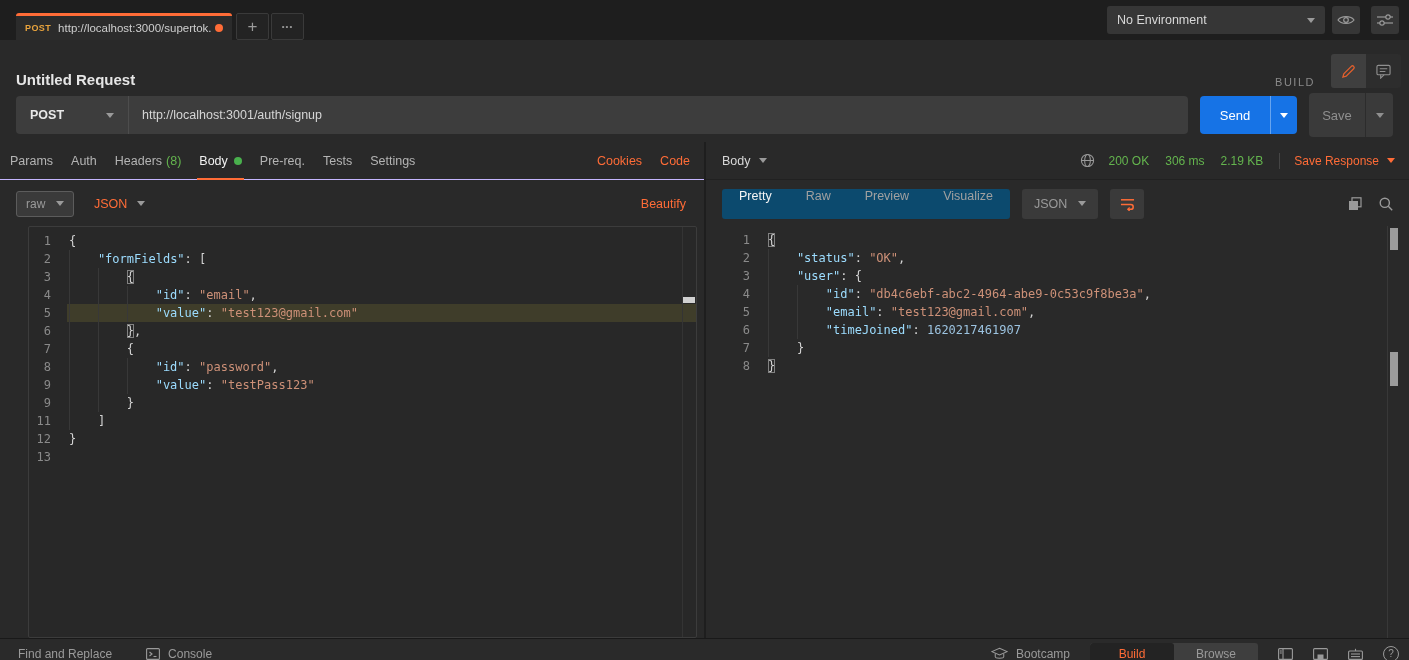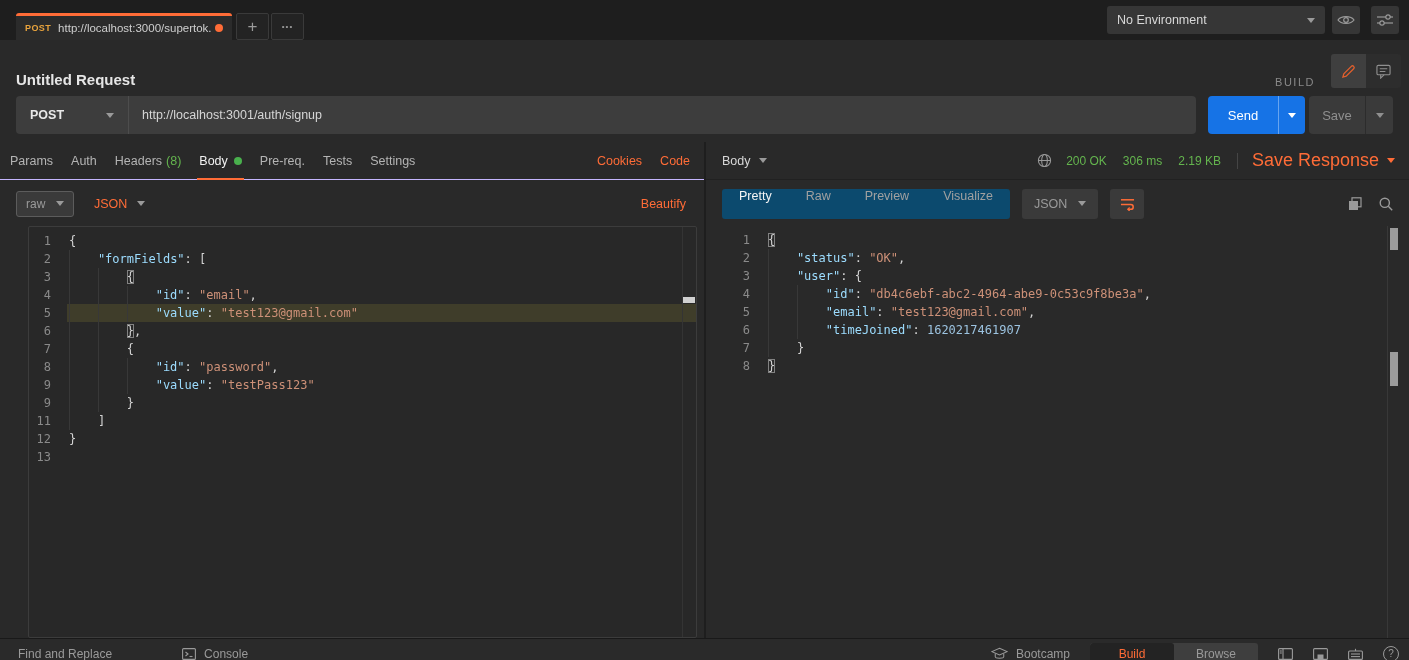"Save" .save-btn { height: 38px -> 44px; margin-left: 4px -> 12px }
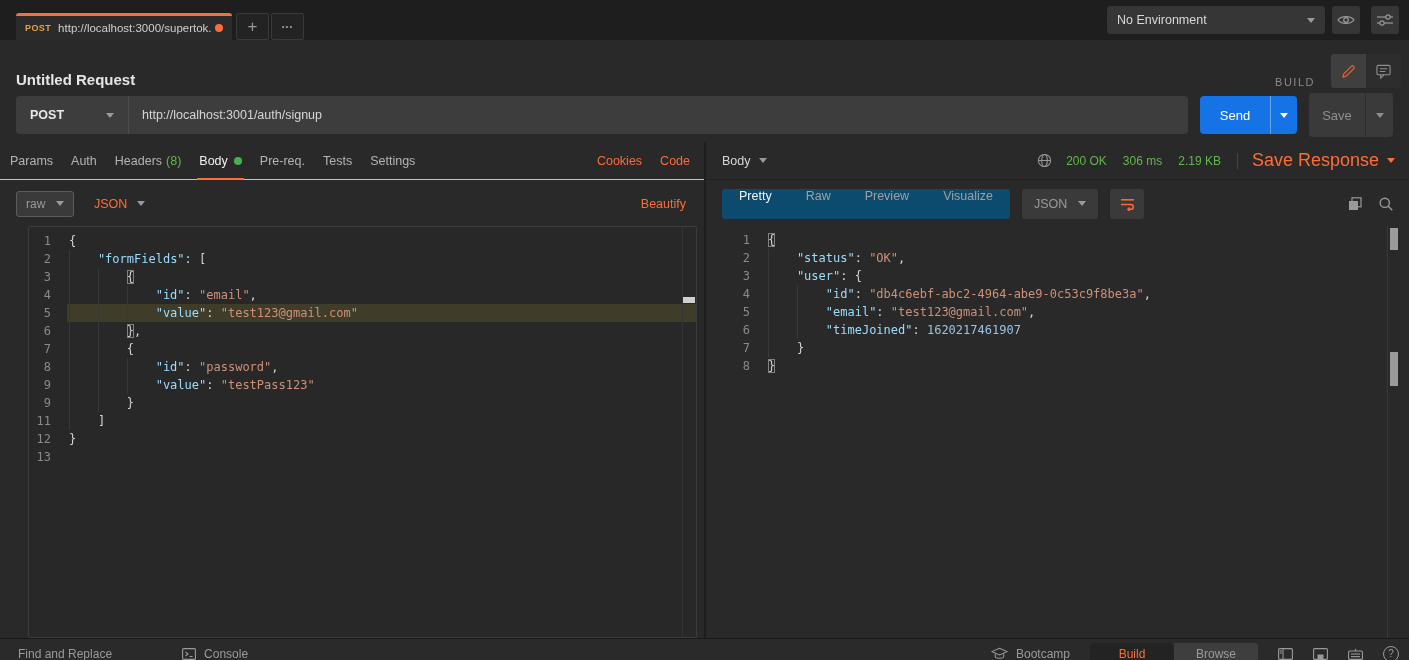"Save Response" .save-resp { font-size: 18px -> 12px }
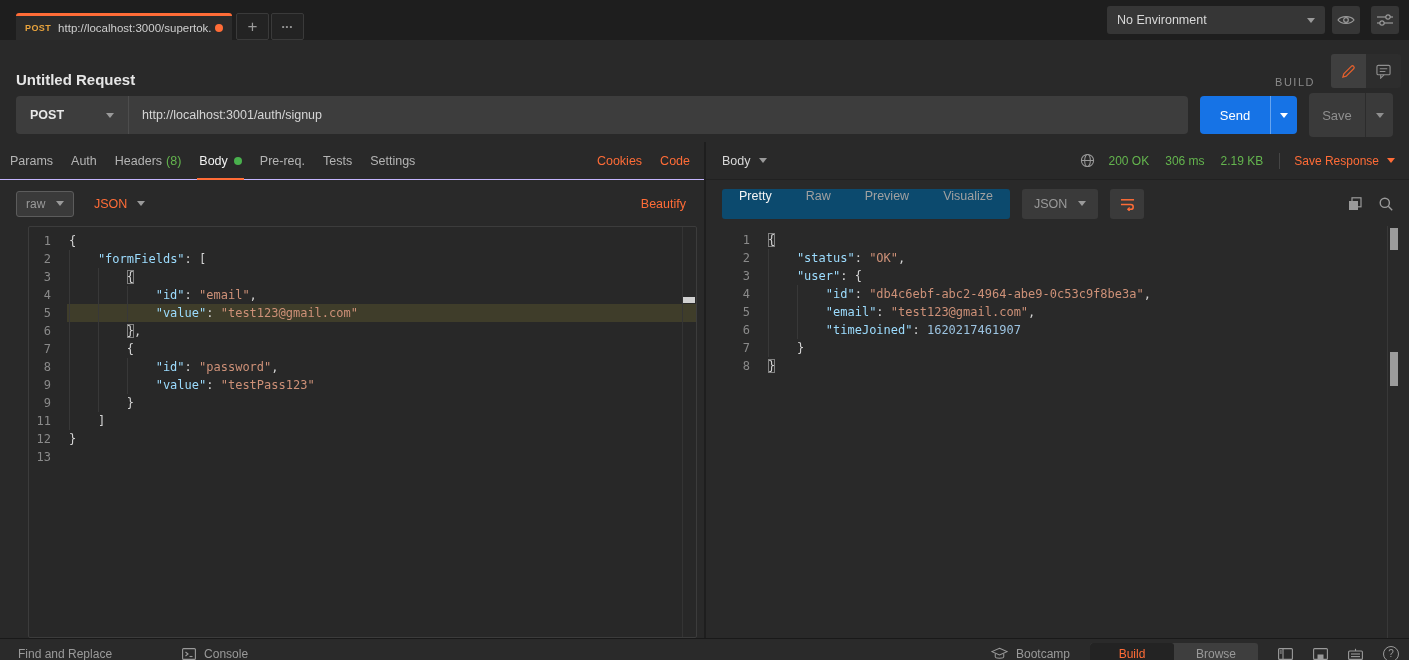"Console" .sb-console { margin-left: 70px -> 34px }
